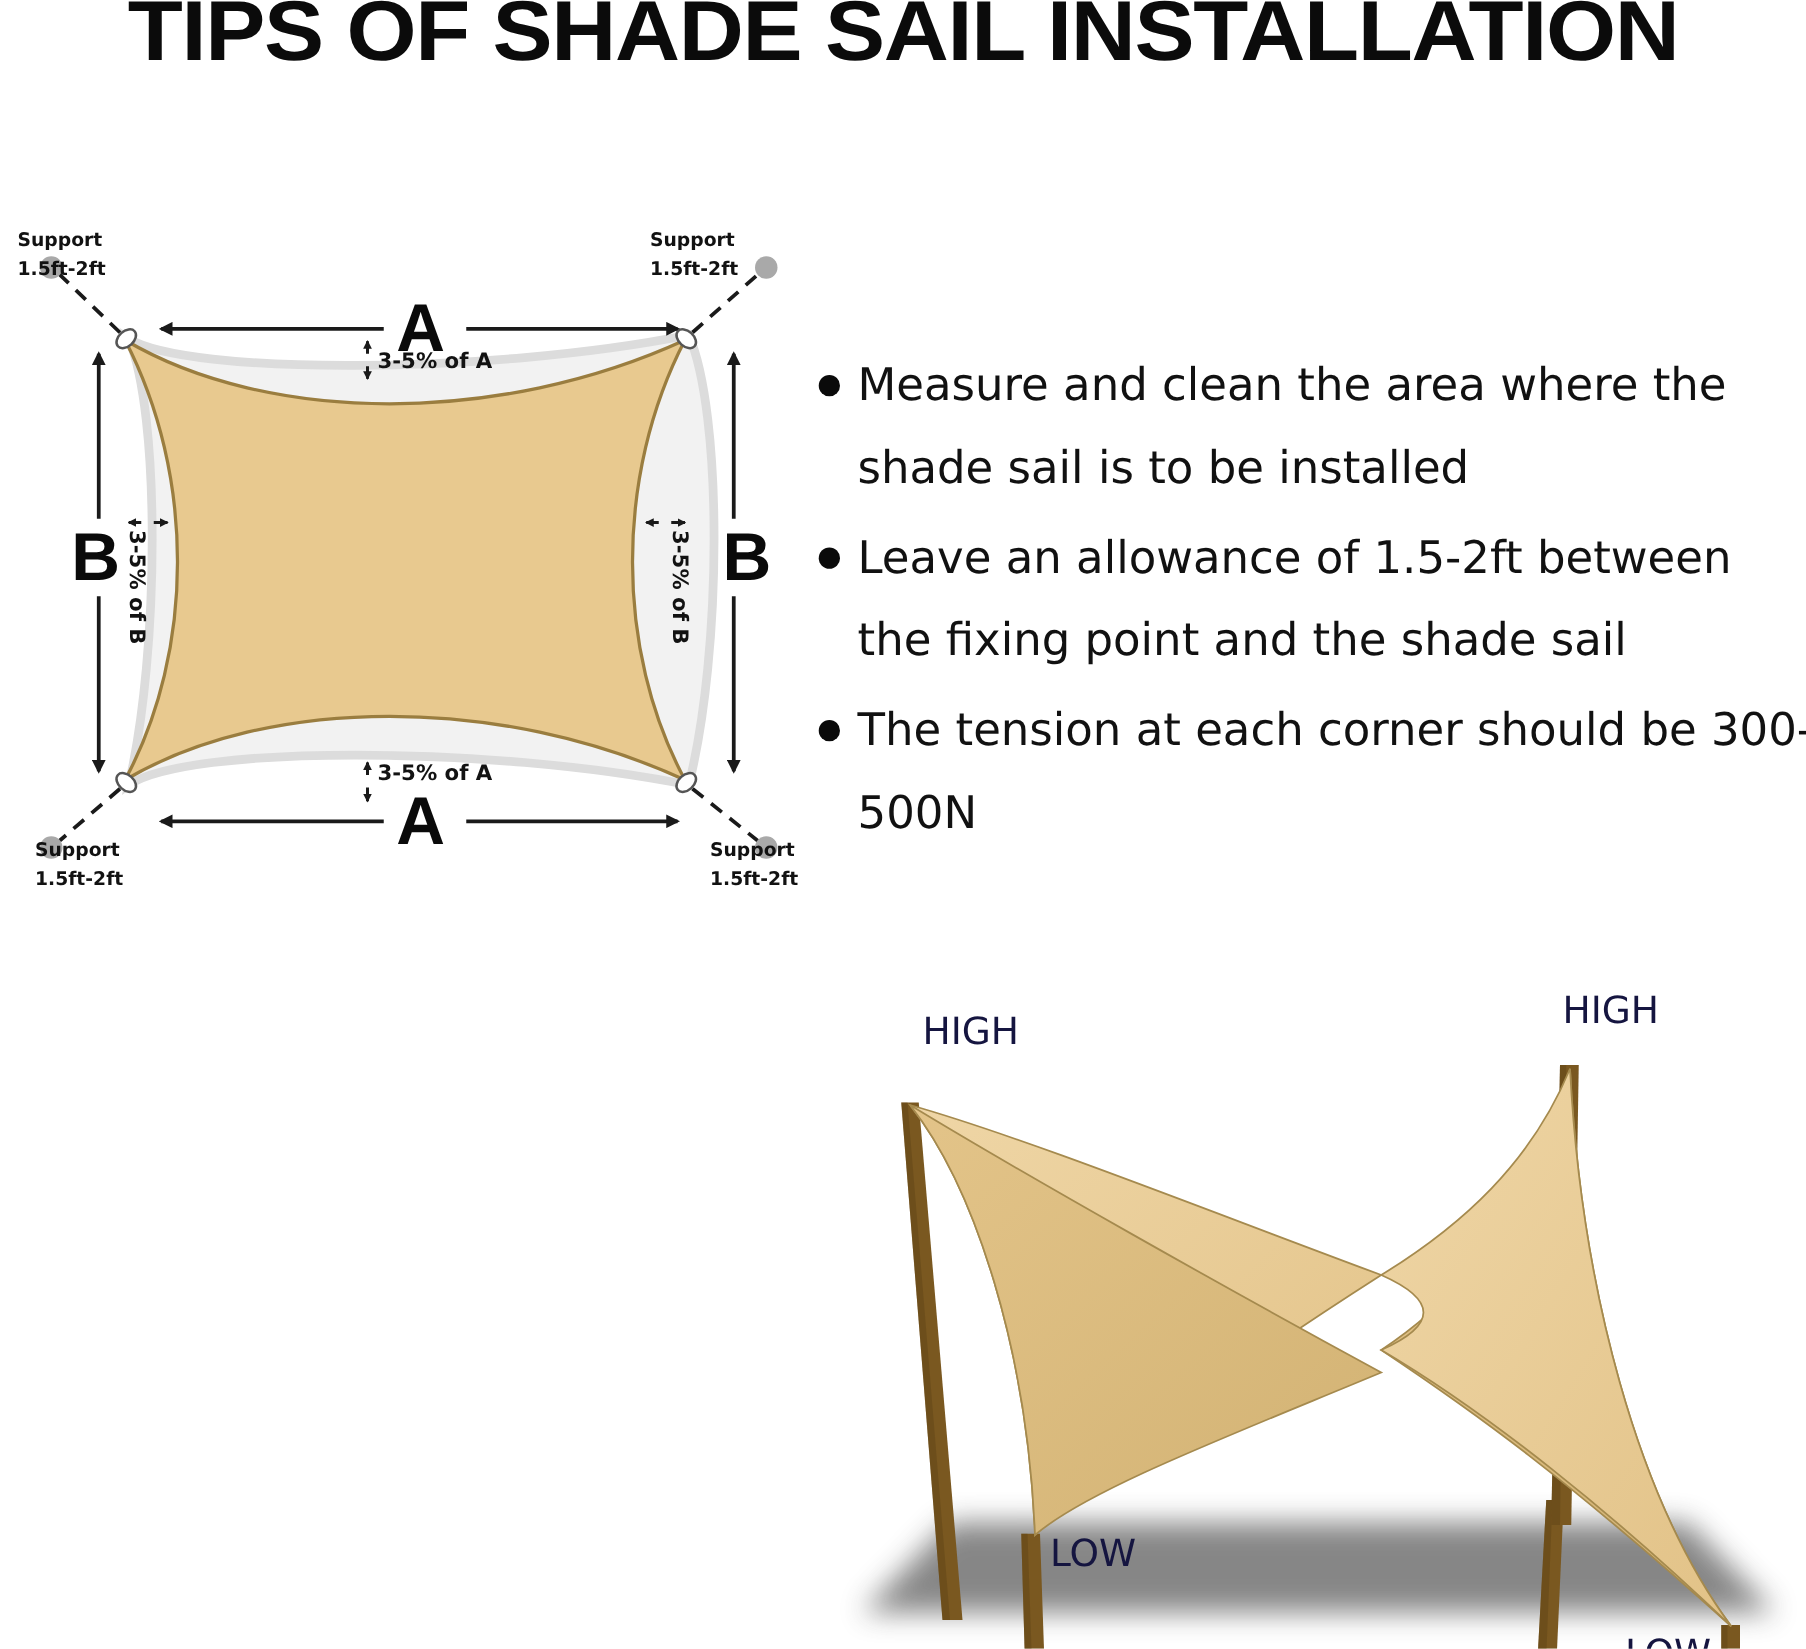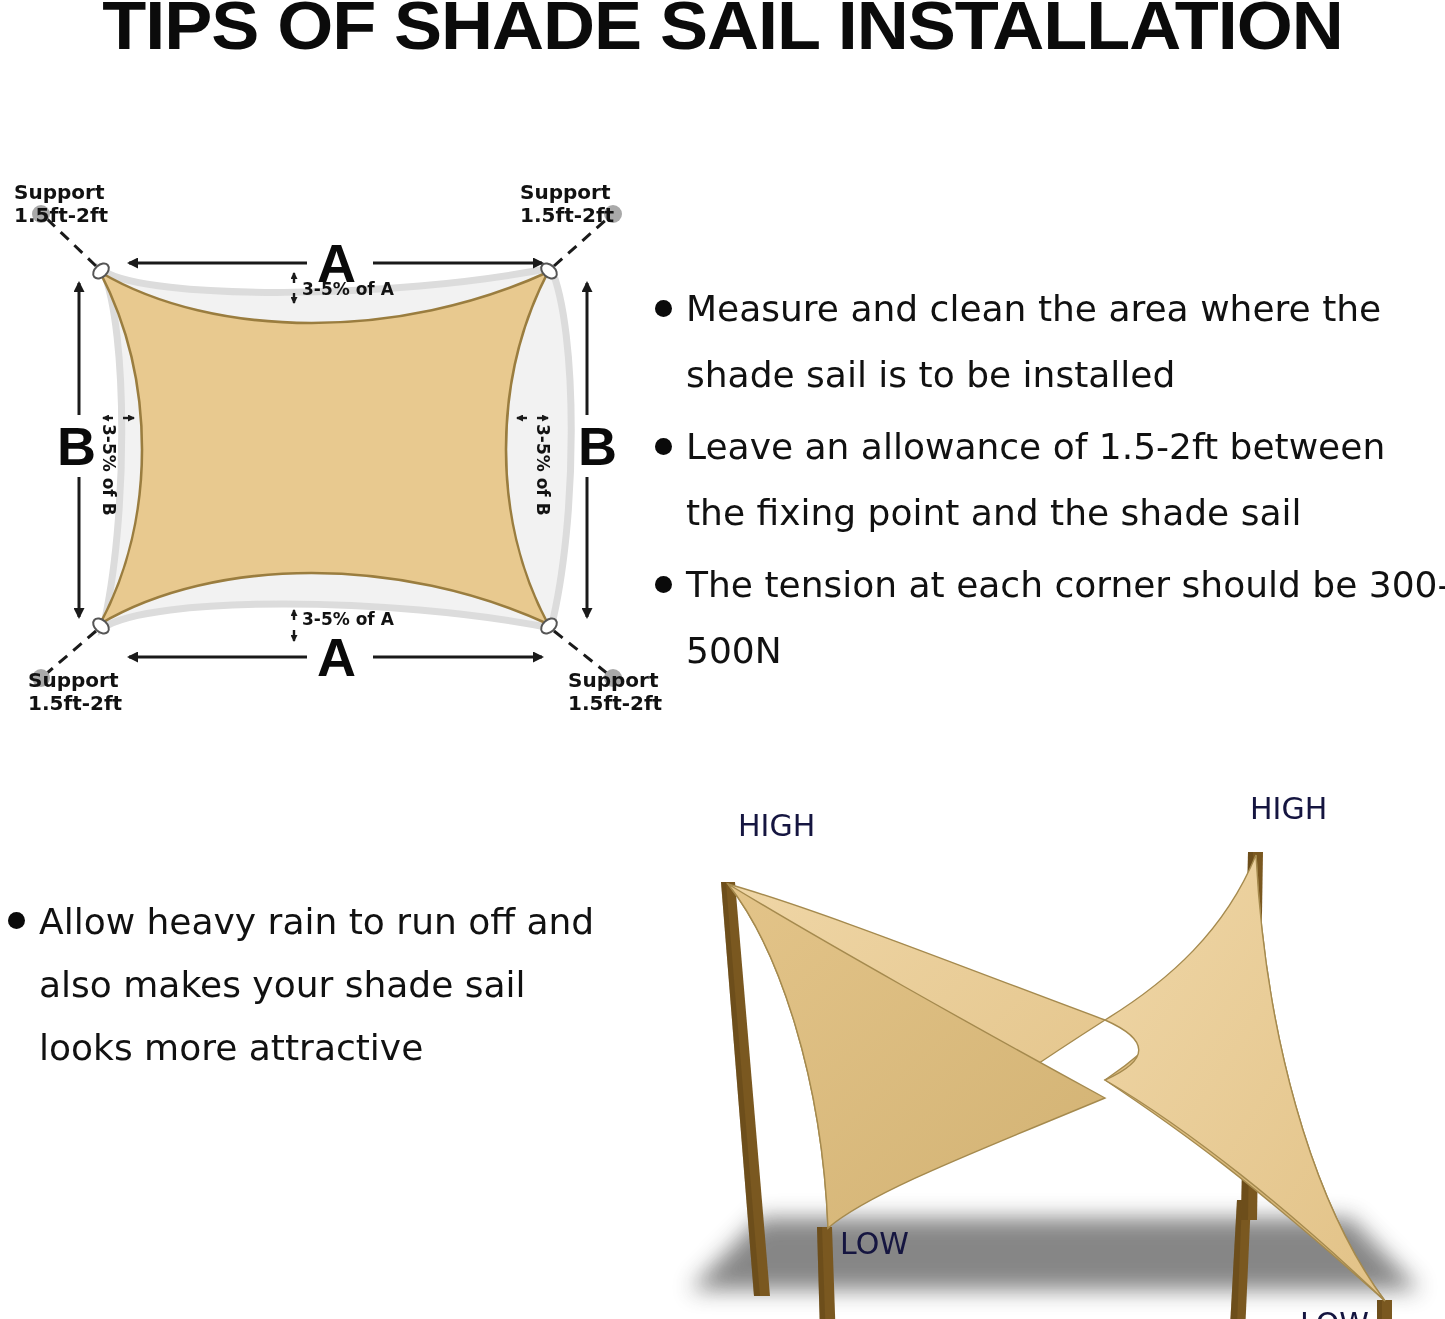"Support" .diag-label { font-size: 20px -> 15px }
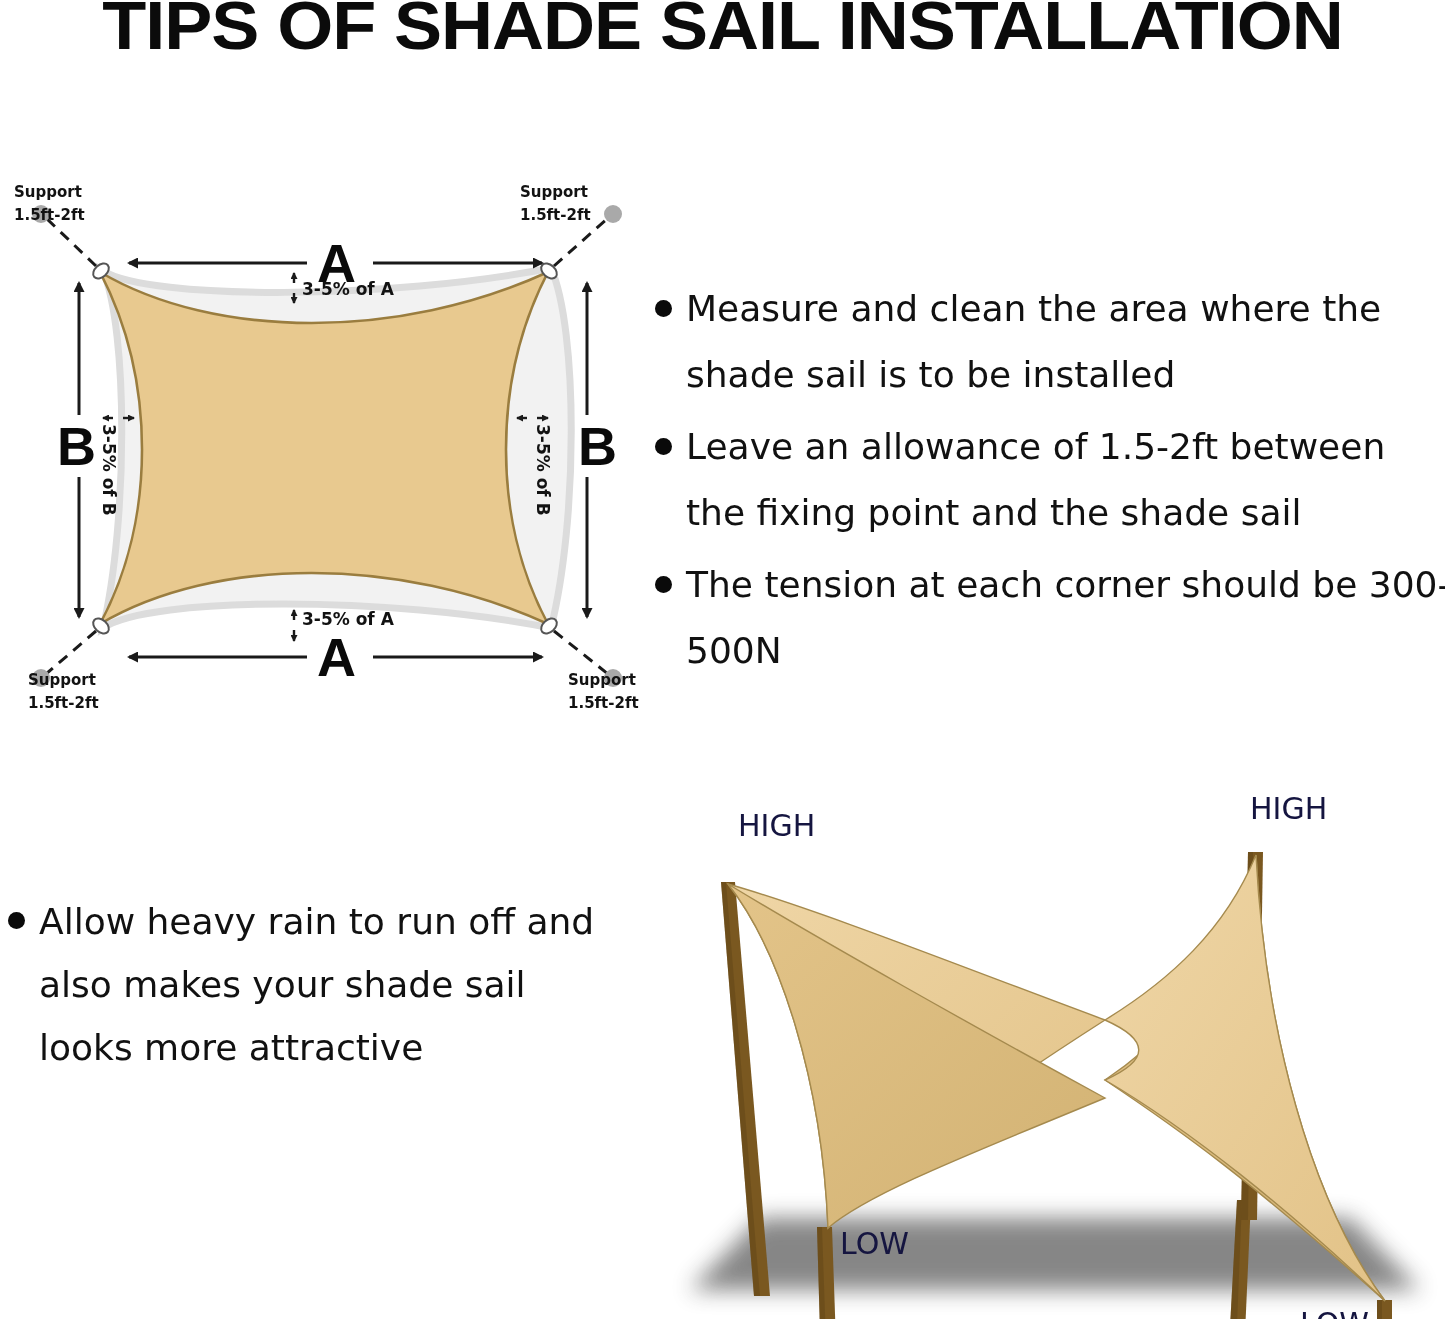"Allow heavy rain to run" div.bullet-item { html: <div> <span></span> <span>Allow heavy rain to run off and also makes your shade sail looks more attractive</span> </div> -> none }
